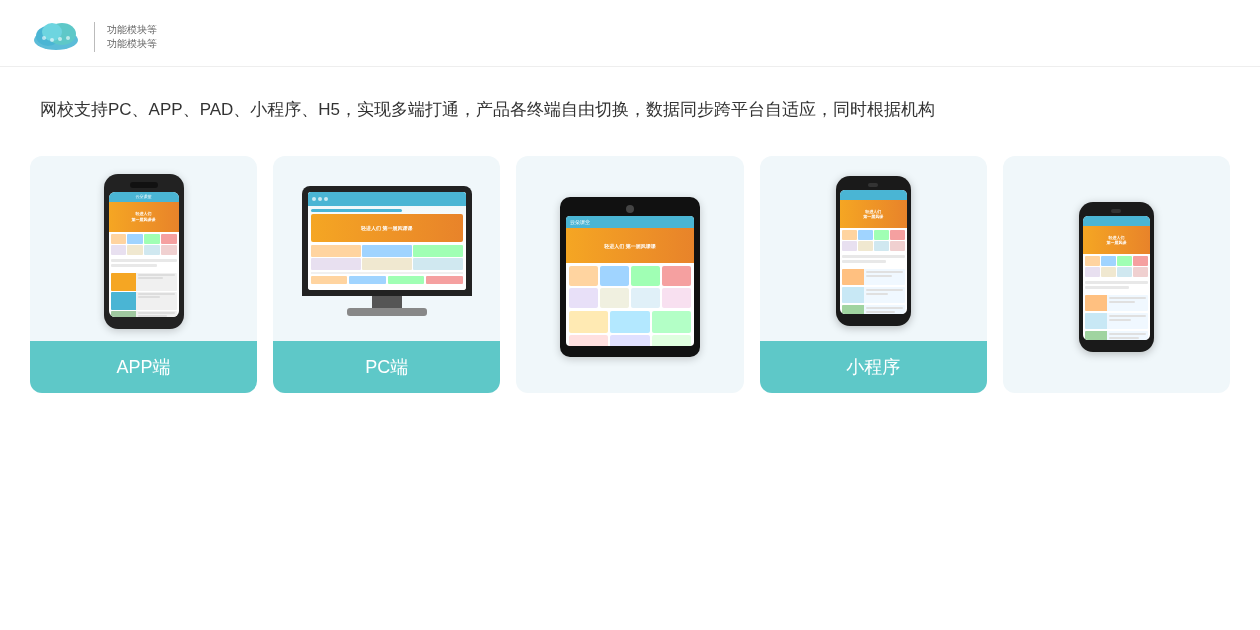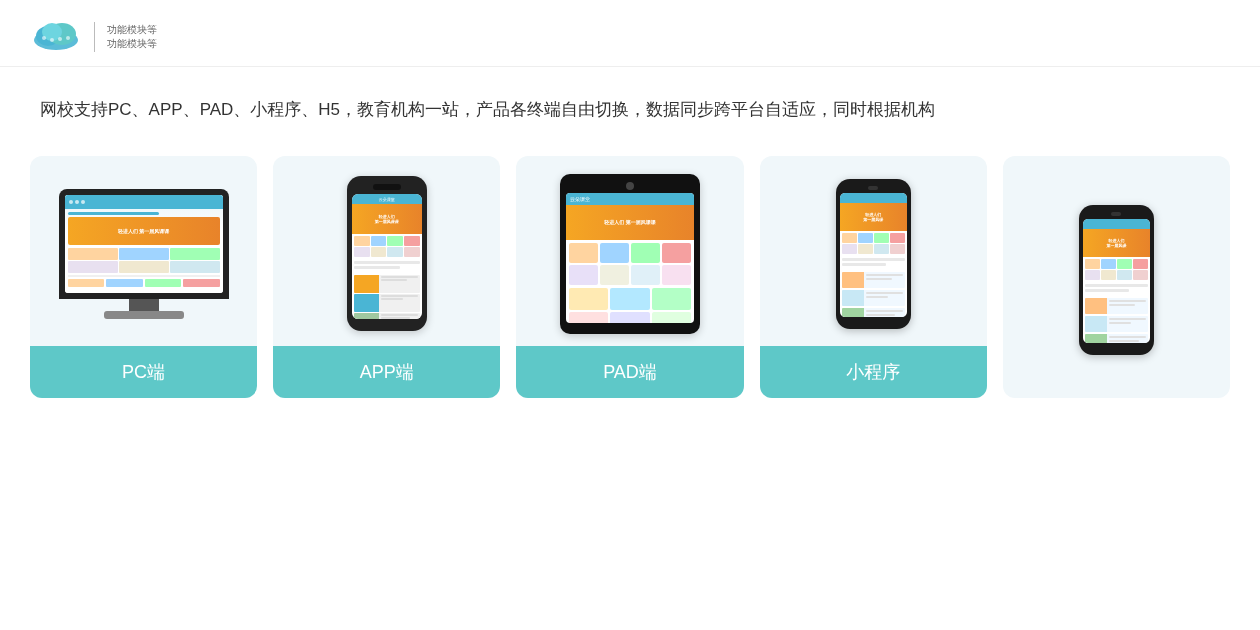"网校支持PC、APP、PAD、小程序、H5，教育机构一站，产品各终端自由切换，数" div { text: 教育机构一站 -> 实现多端打通 }
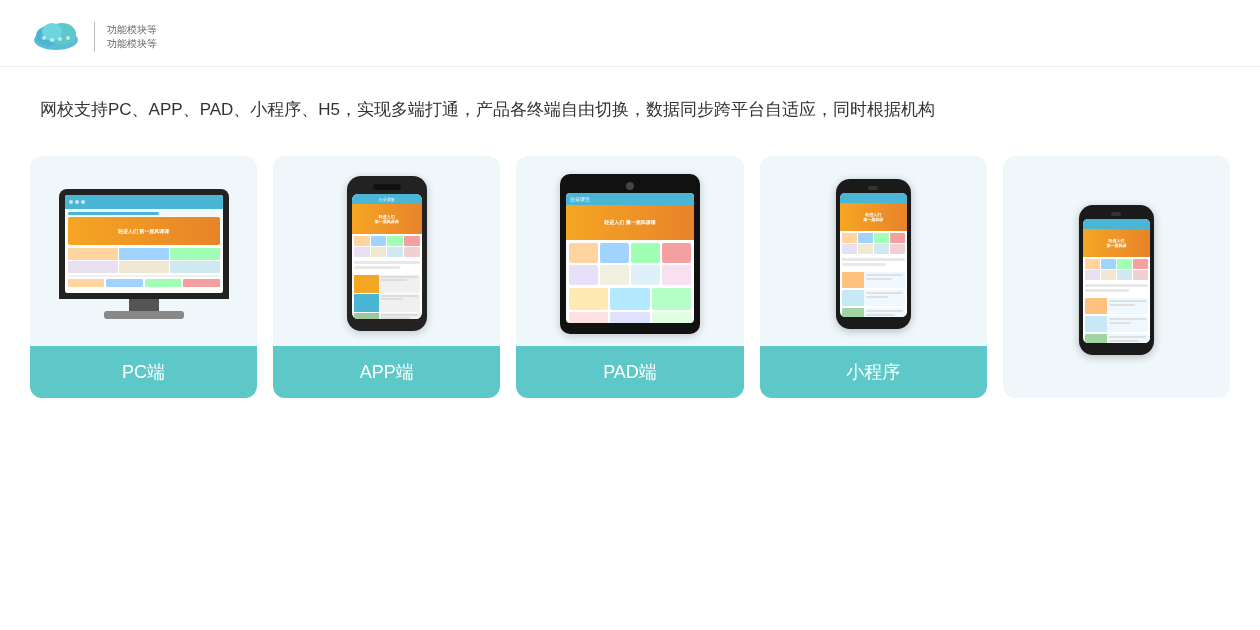"PC端" div.device-card { order: before "APP端" -> after "APP端" }
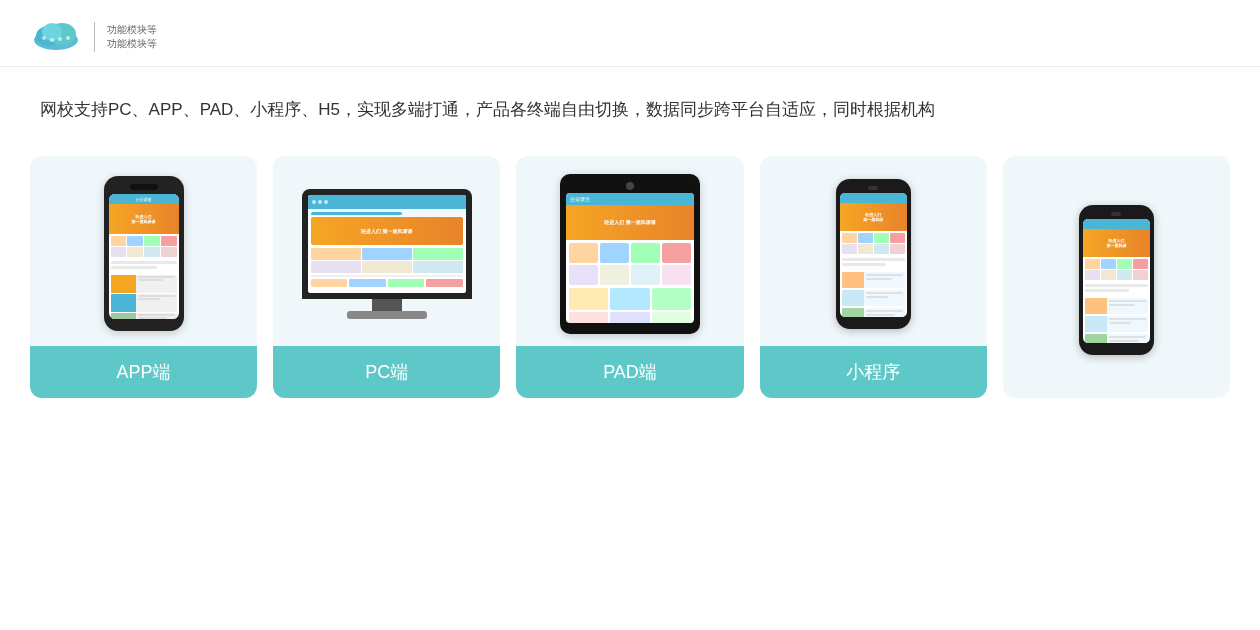"PAD端" div.device-label { html: <div>PAD端</div> -> none }
